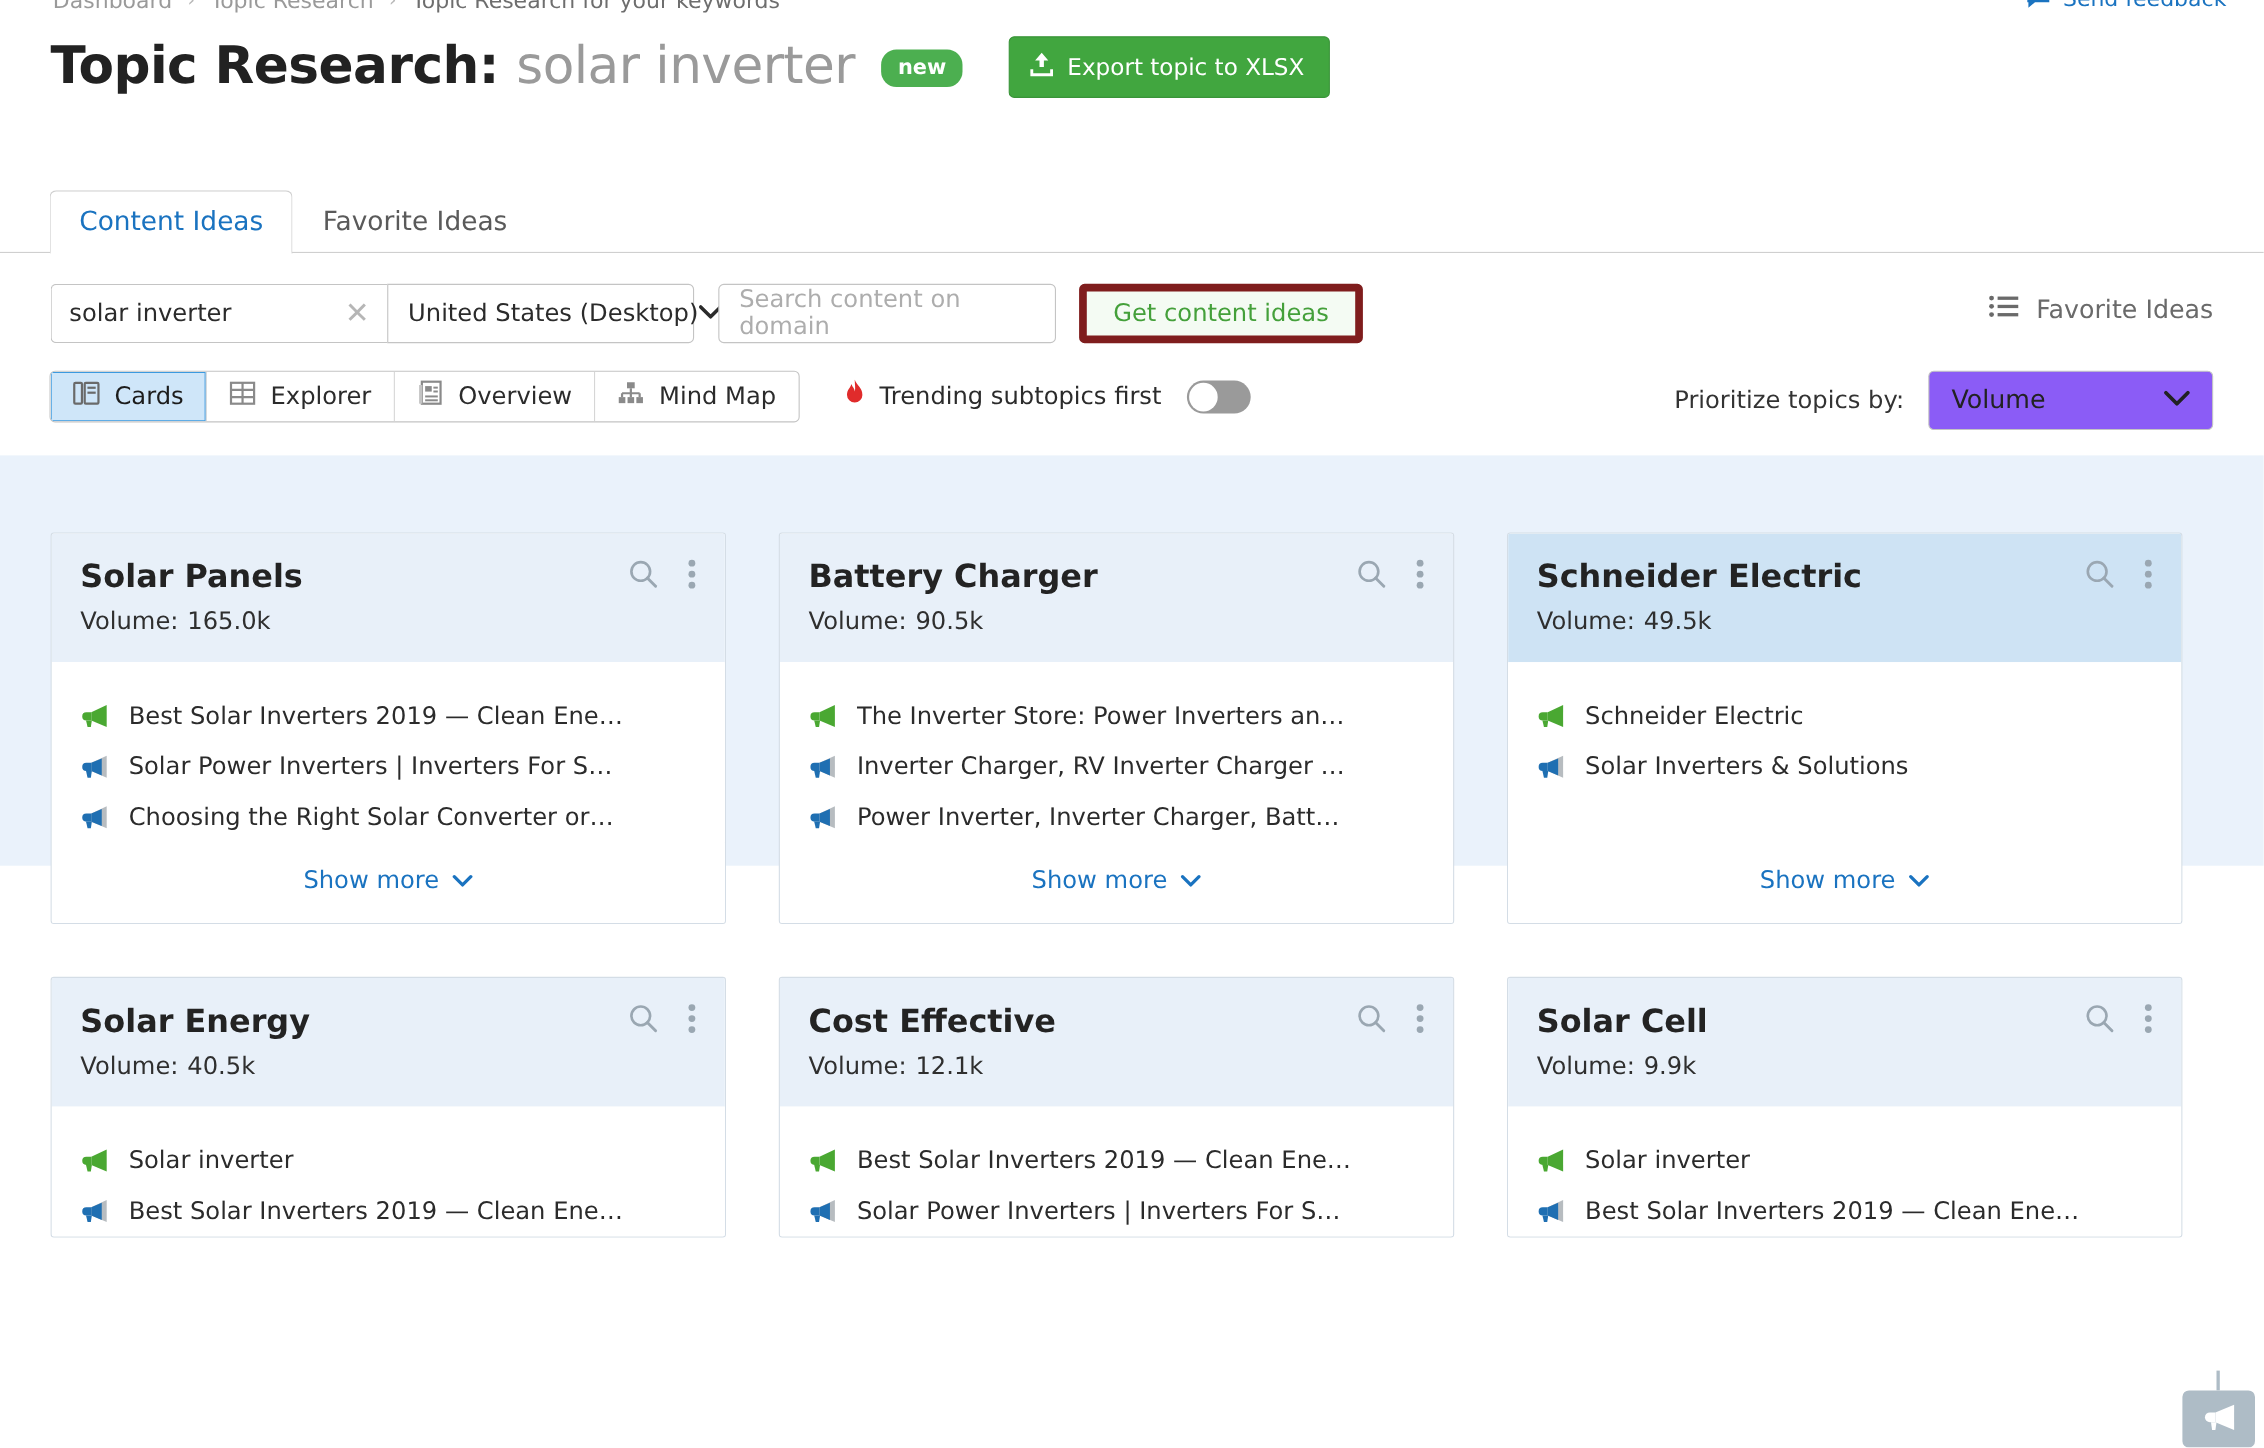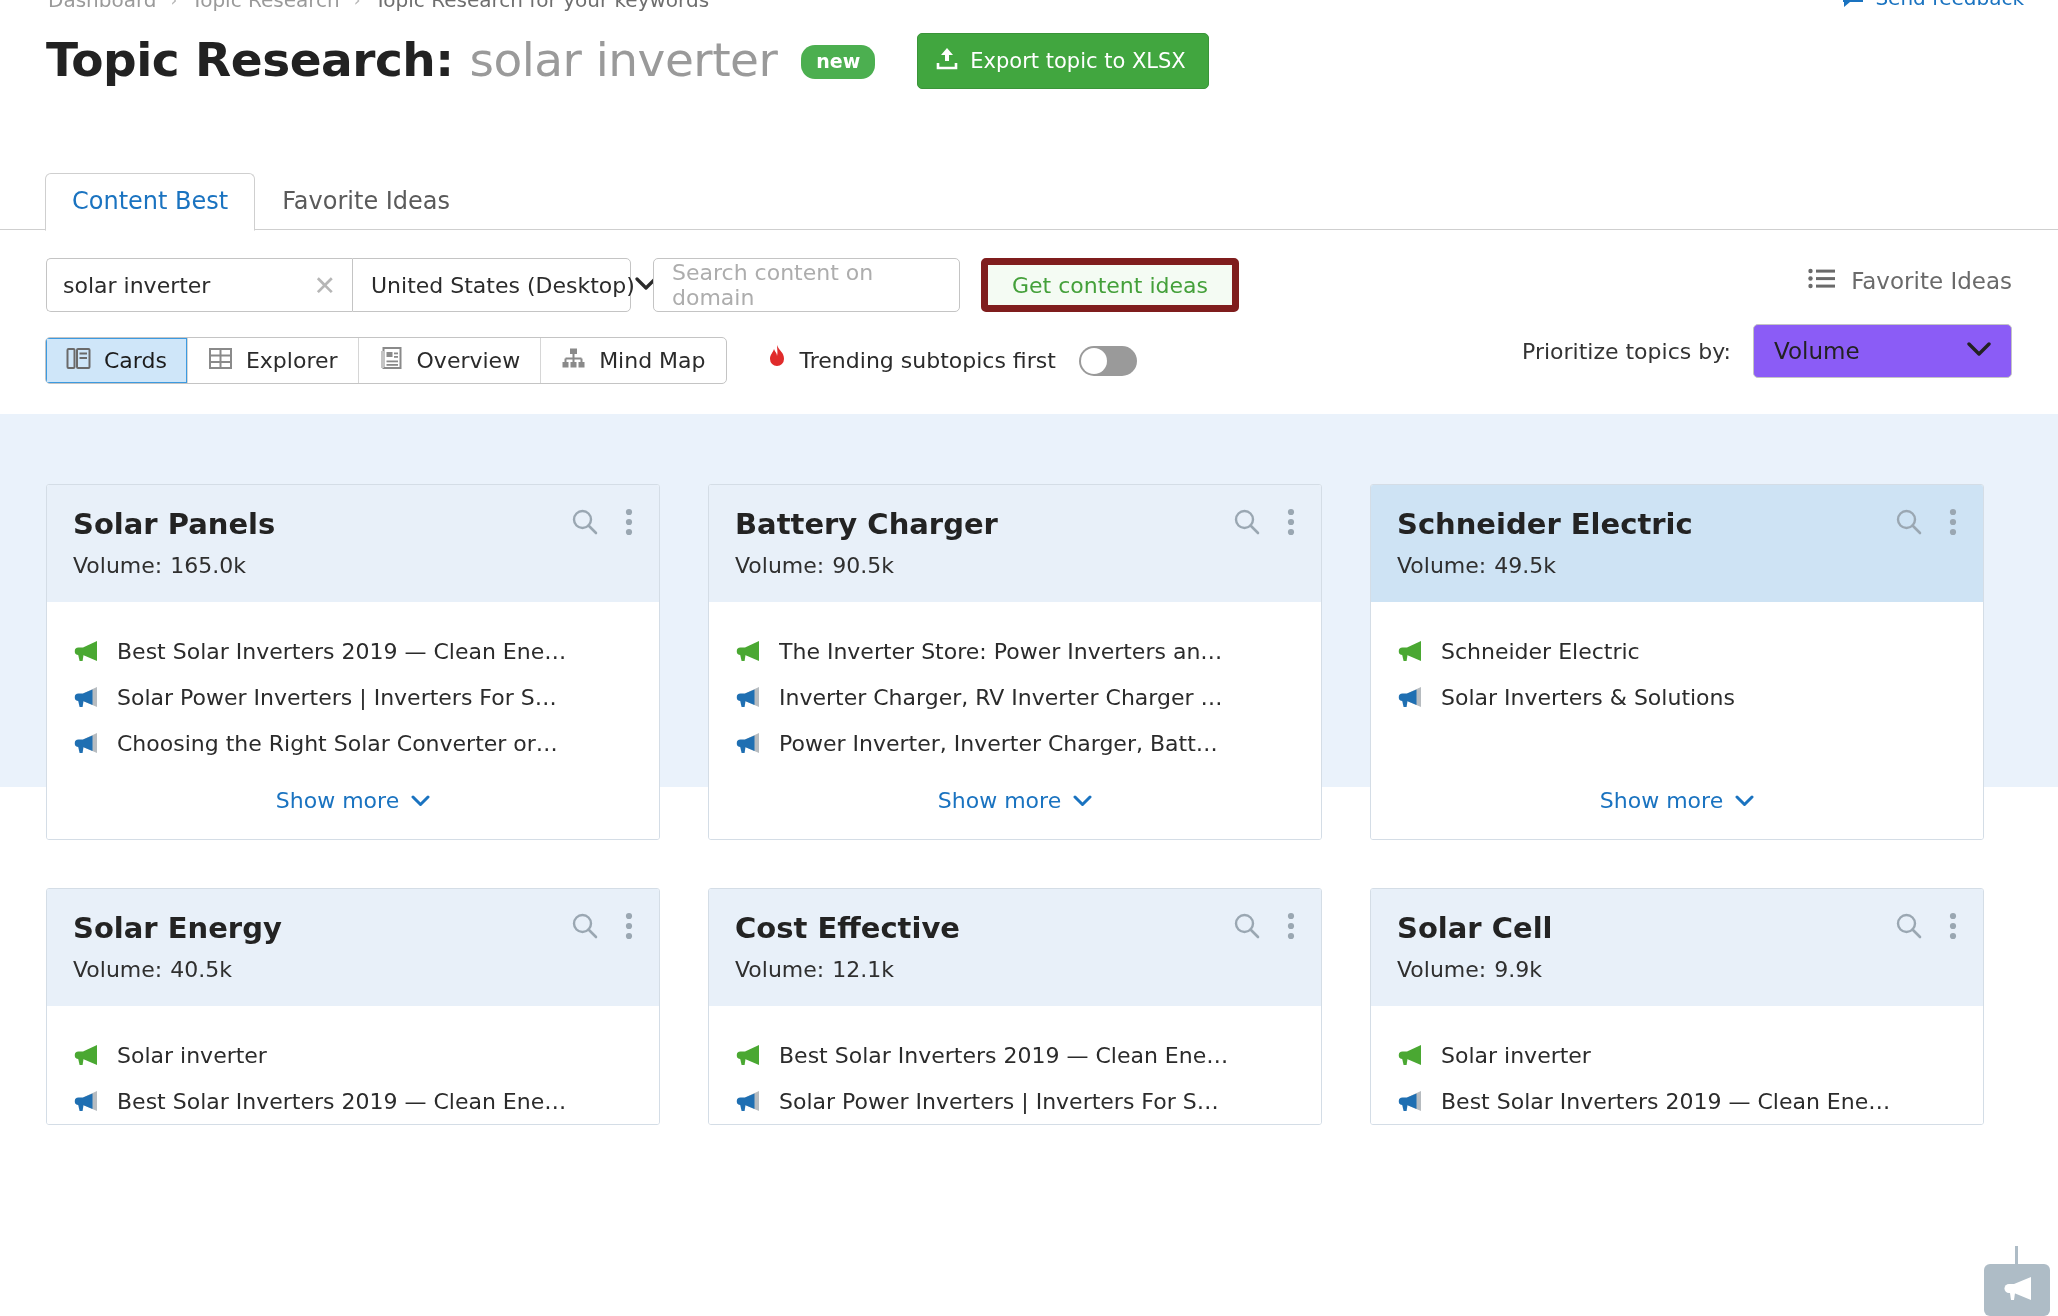"Content Best" div.tab { text: Best -> Ideas }
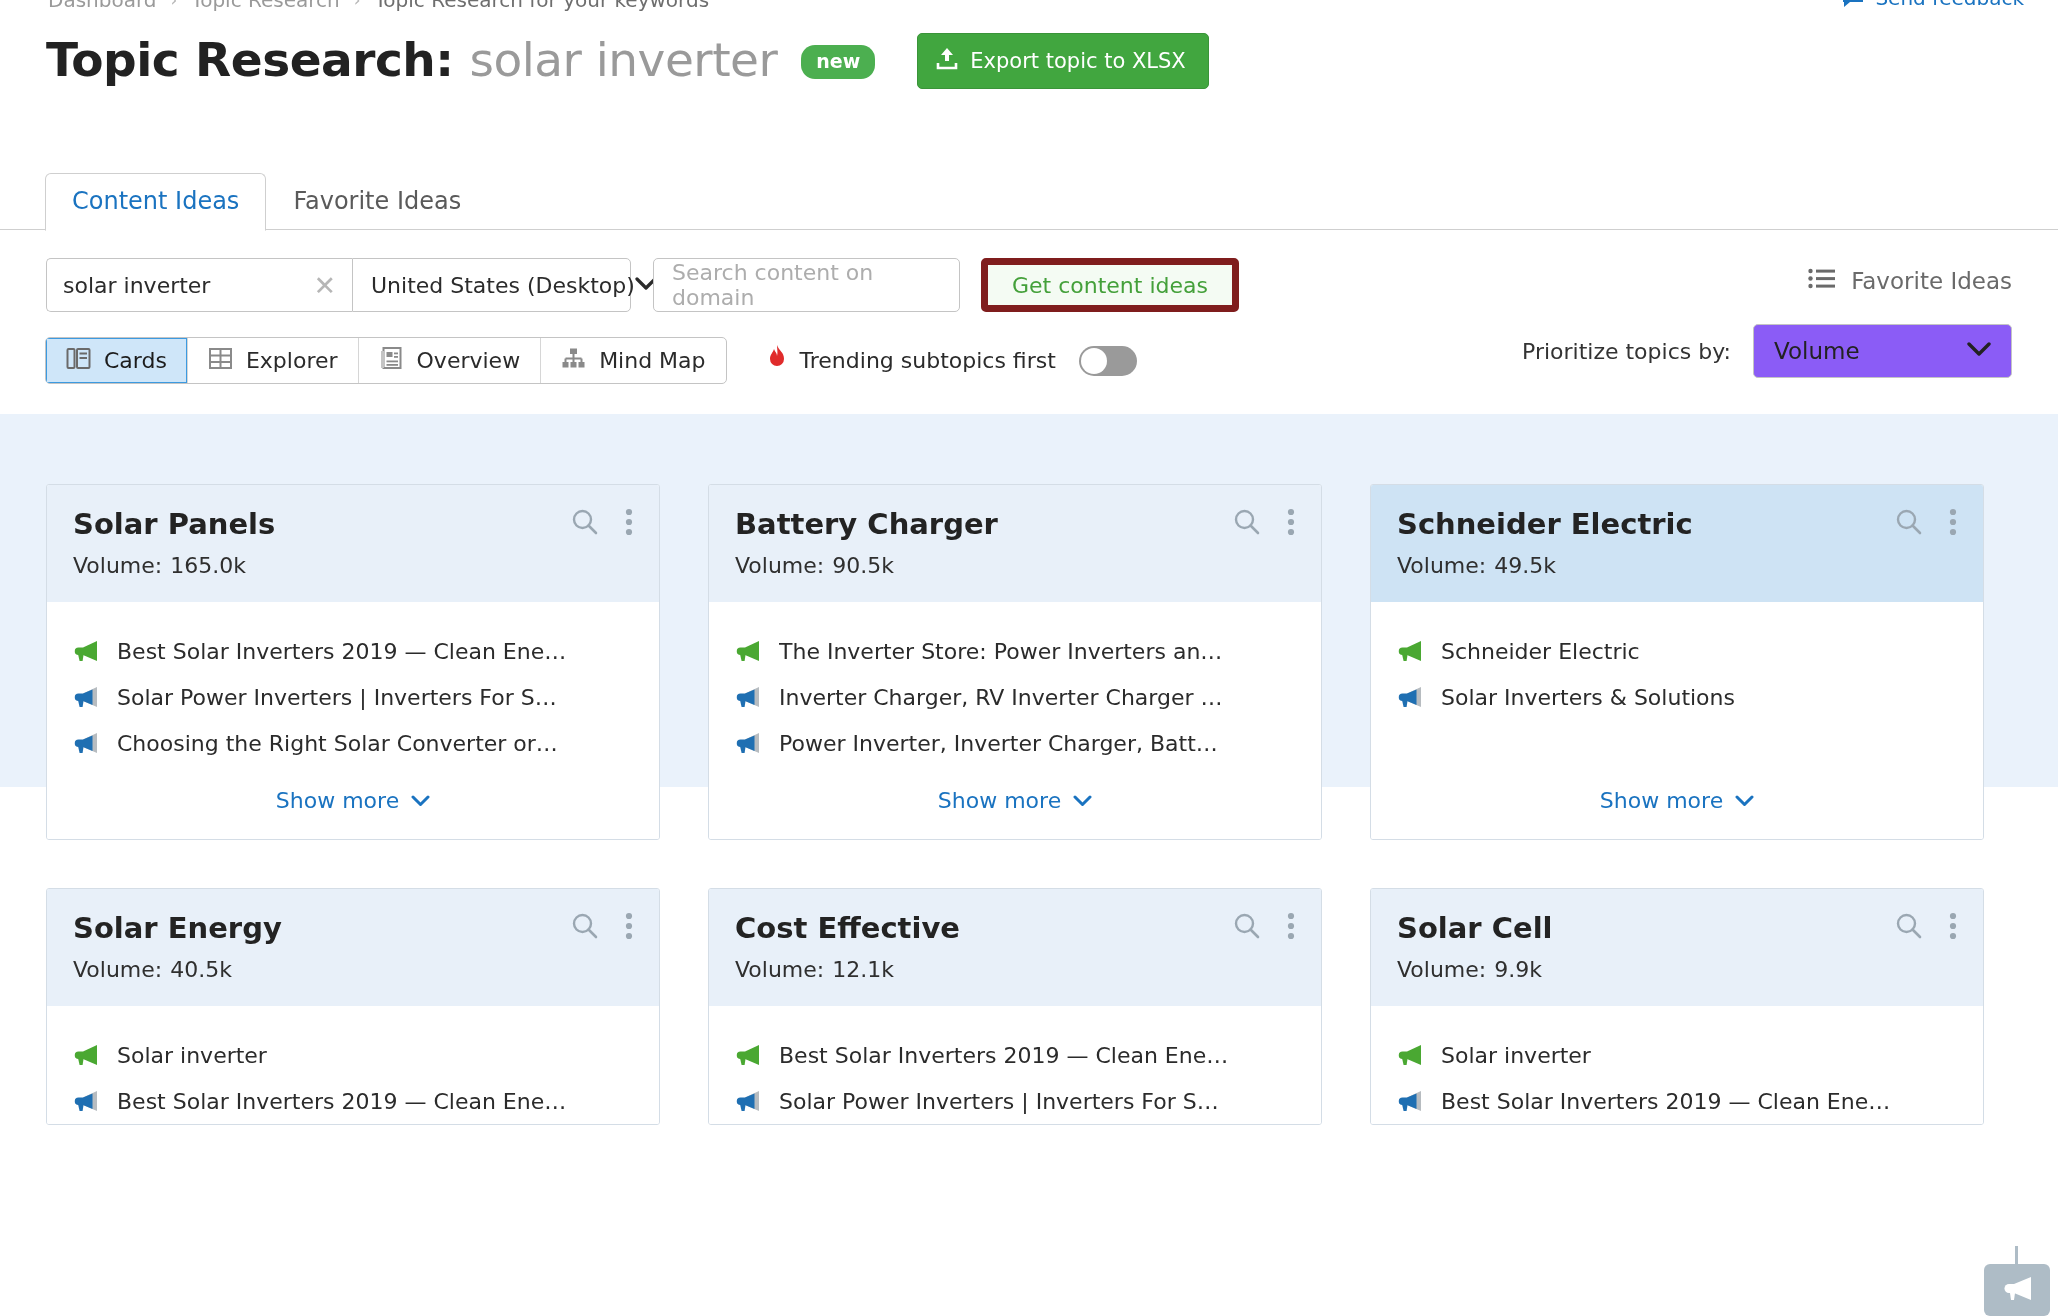"Prioritize topics by:" .prioritize { top: 324px -> 337px }
